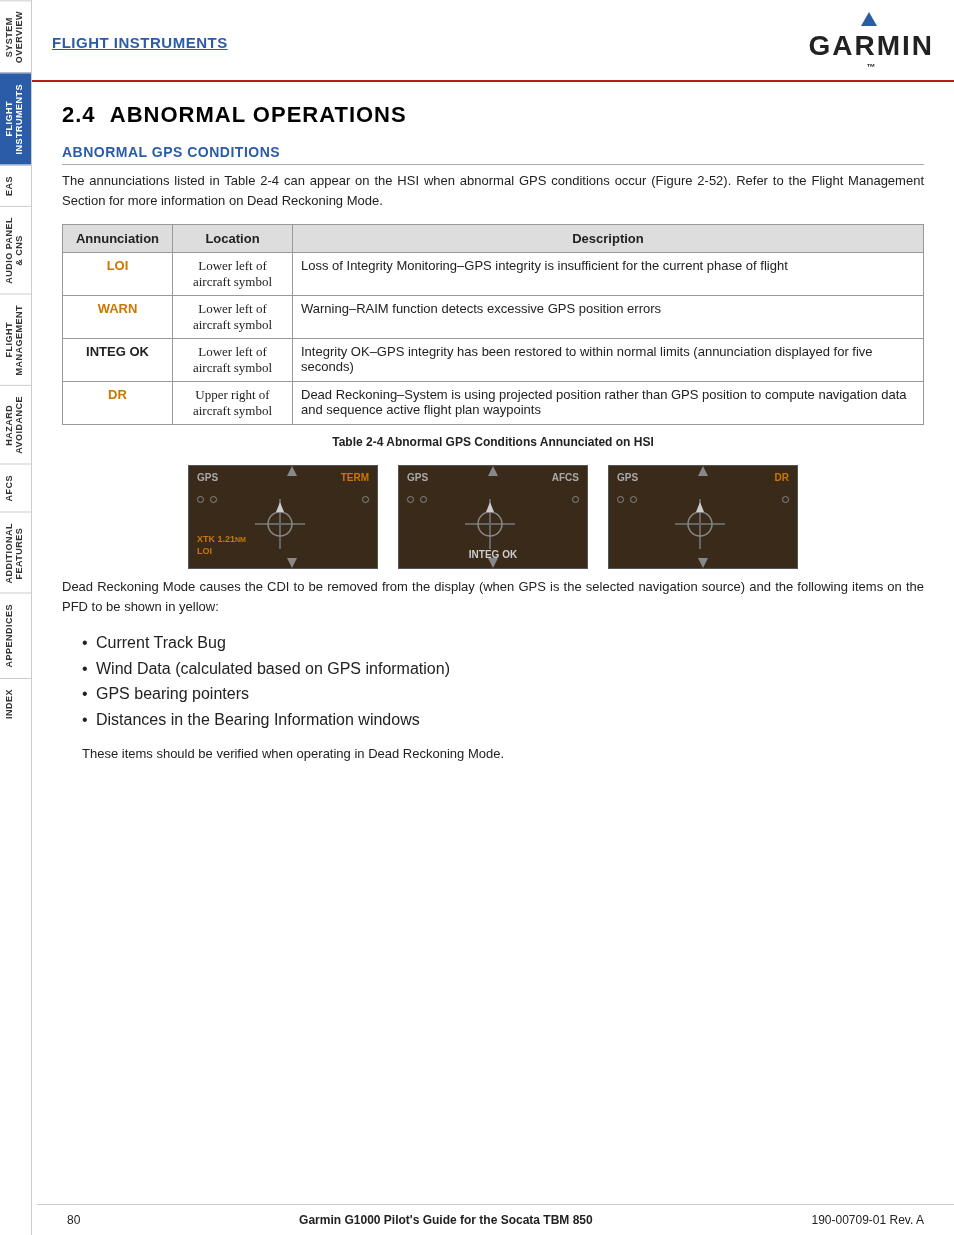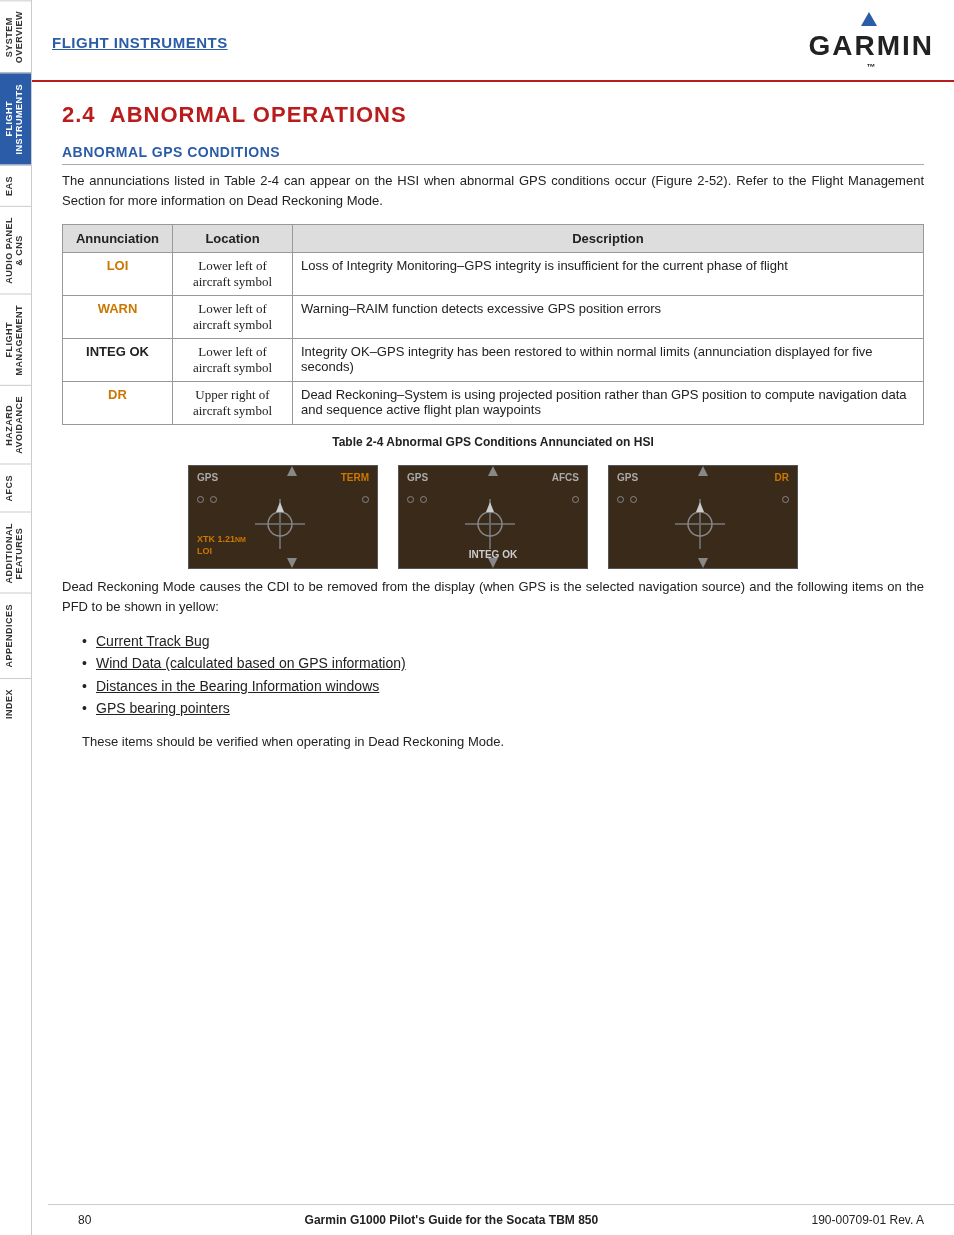"2.4 ABNORMAL OPERATIONS" .section-heading { color: #b91c1c -> #000000 }
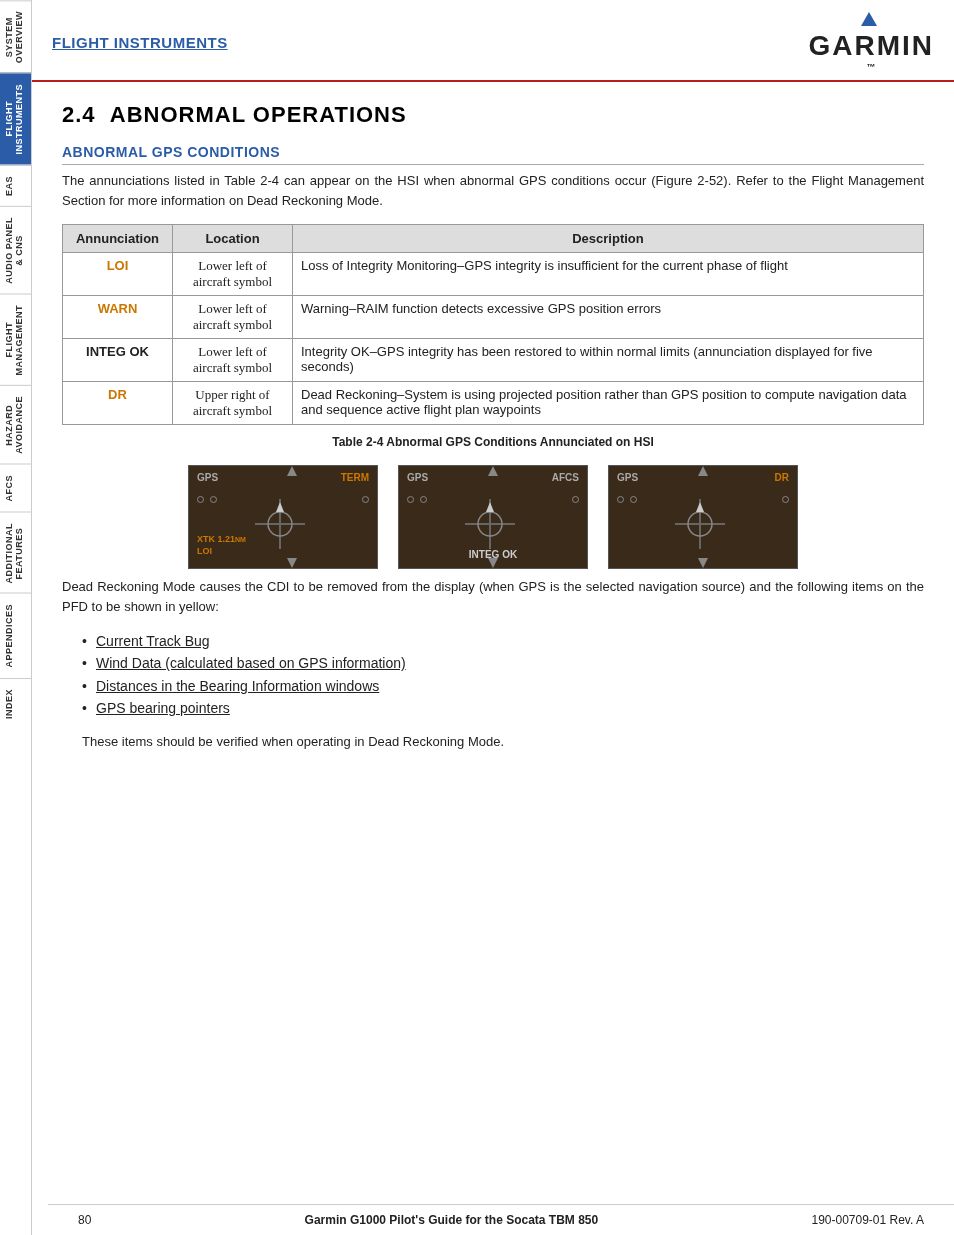"Current Track Bug" .bullet-list li { font-size: 14px -> 16px; text-decoration: underline -> none }
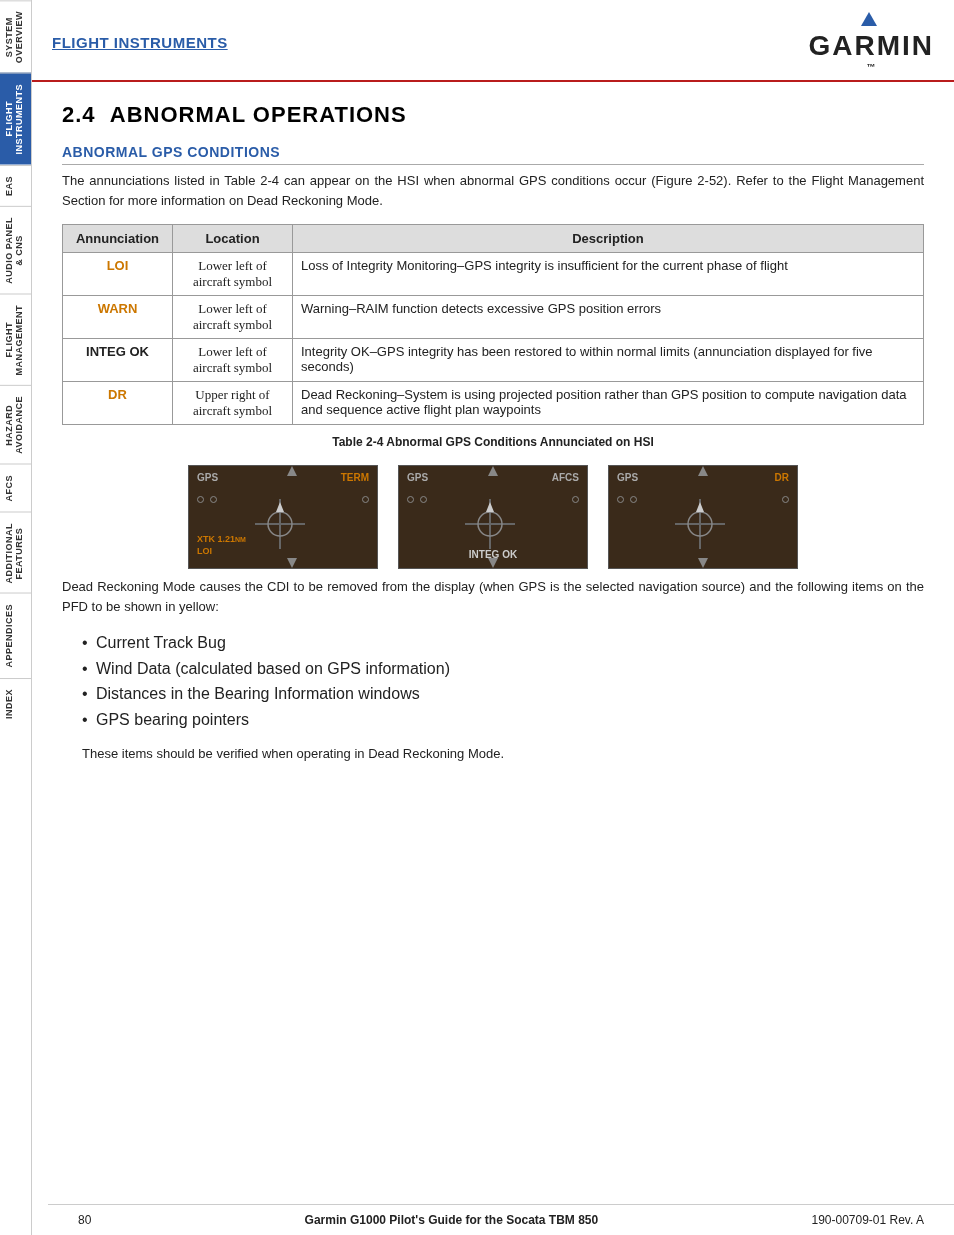"Distances in the Bearing Information" li { order: before "GPS bearing pointers" -> after "GPS bearing pointers" }
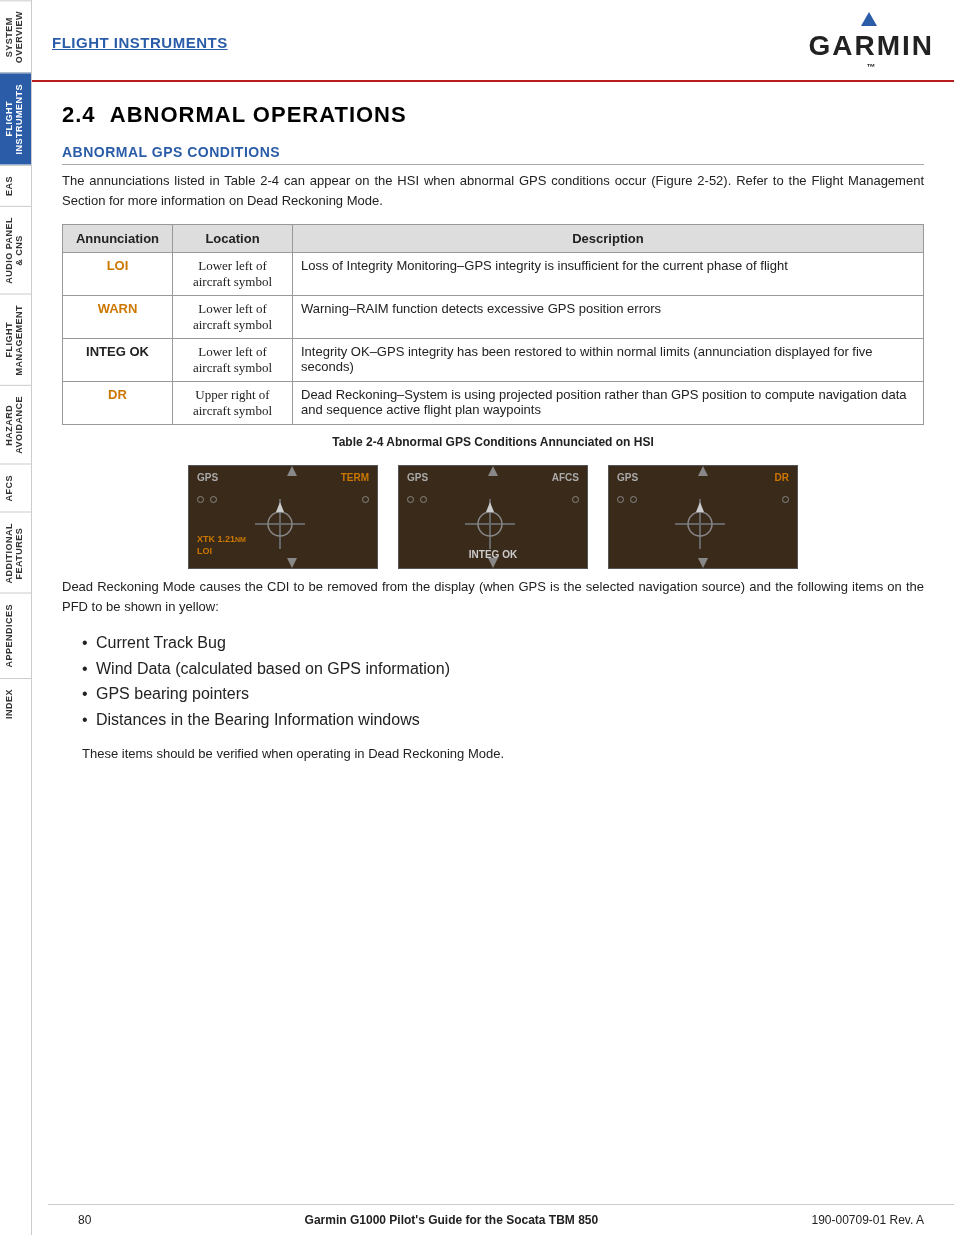"80" .footer { left: 48px -> 37px }
